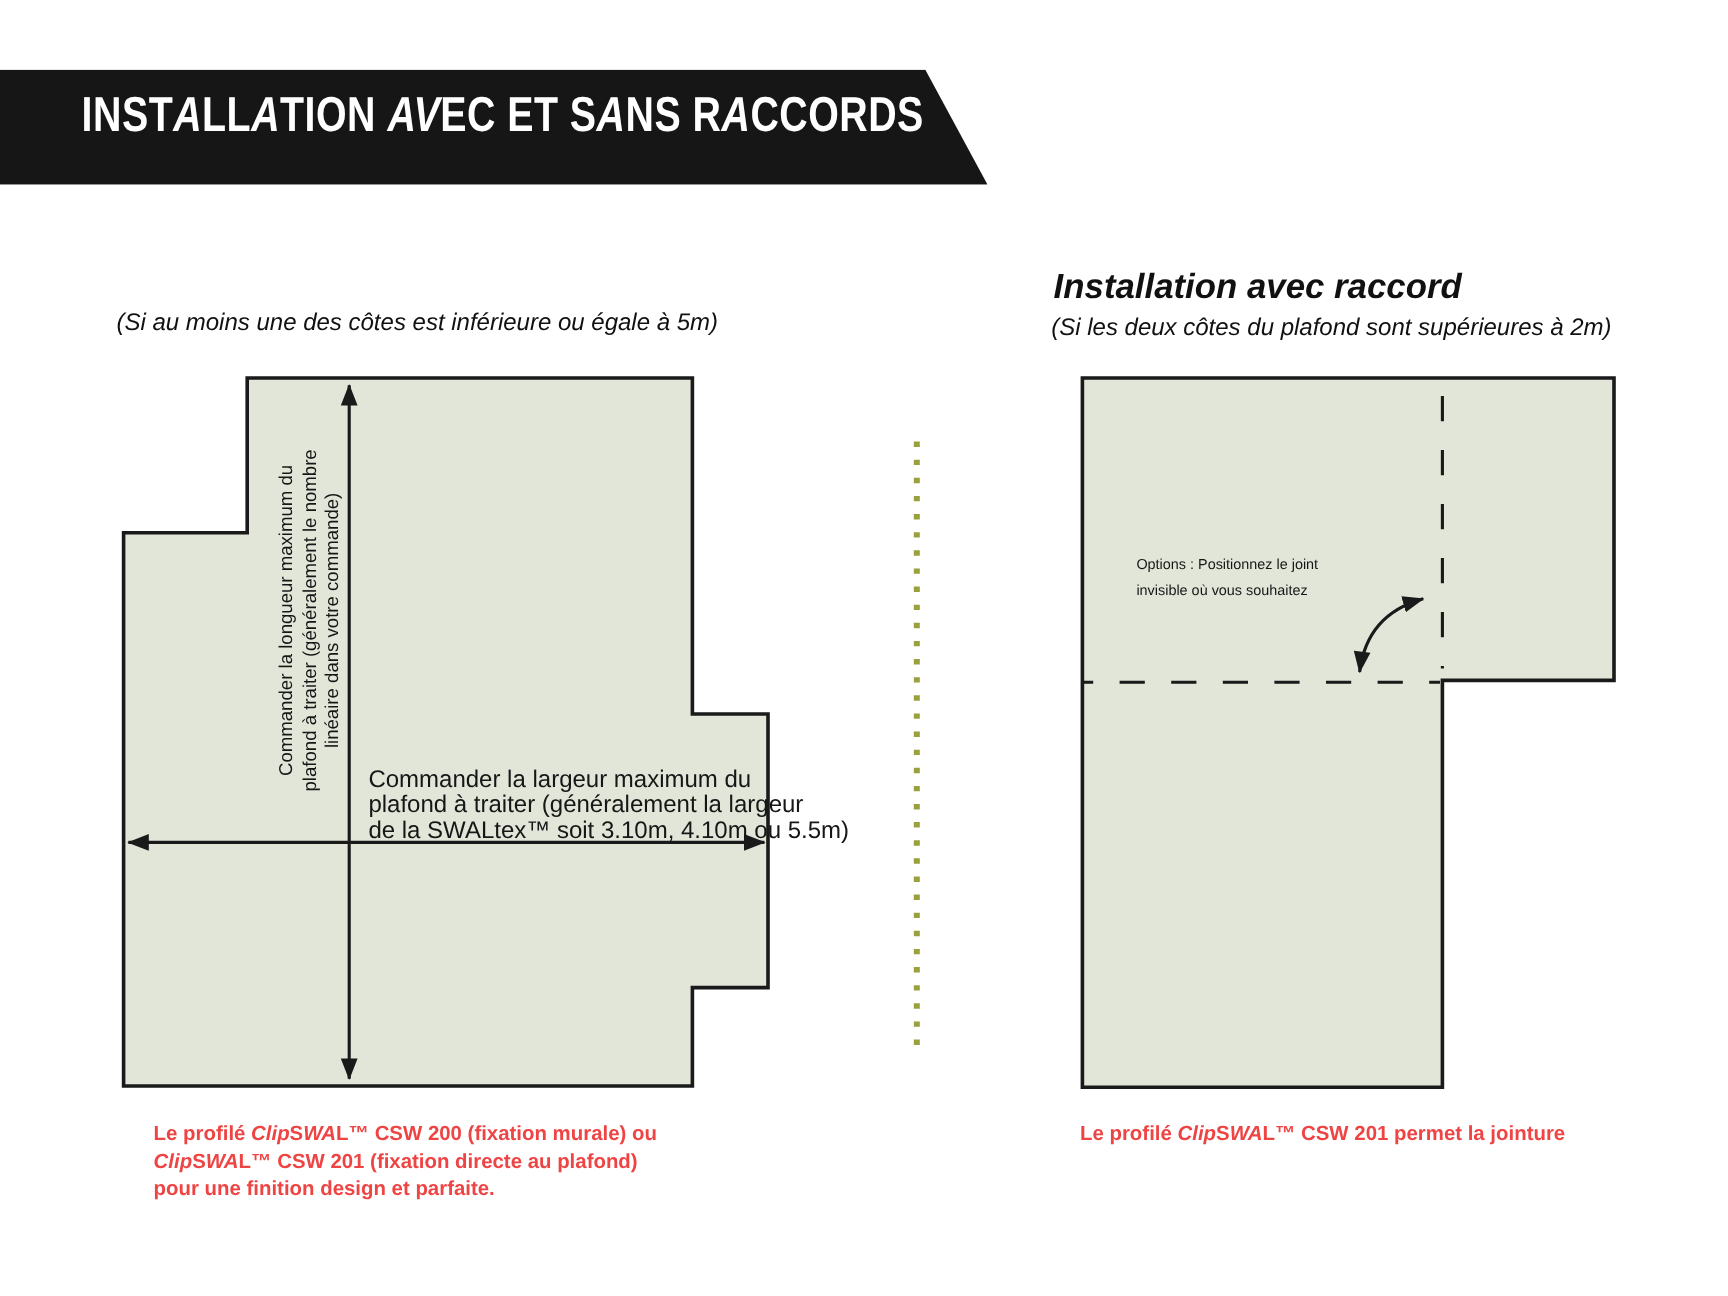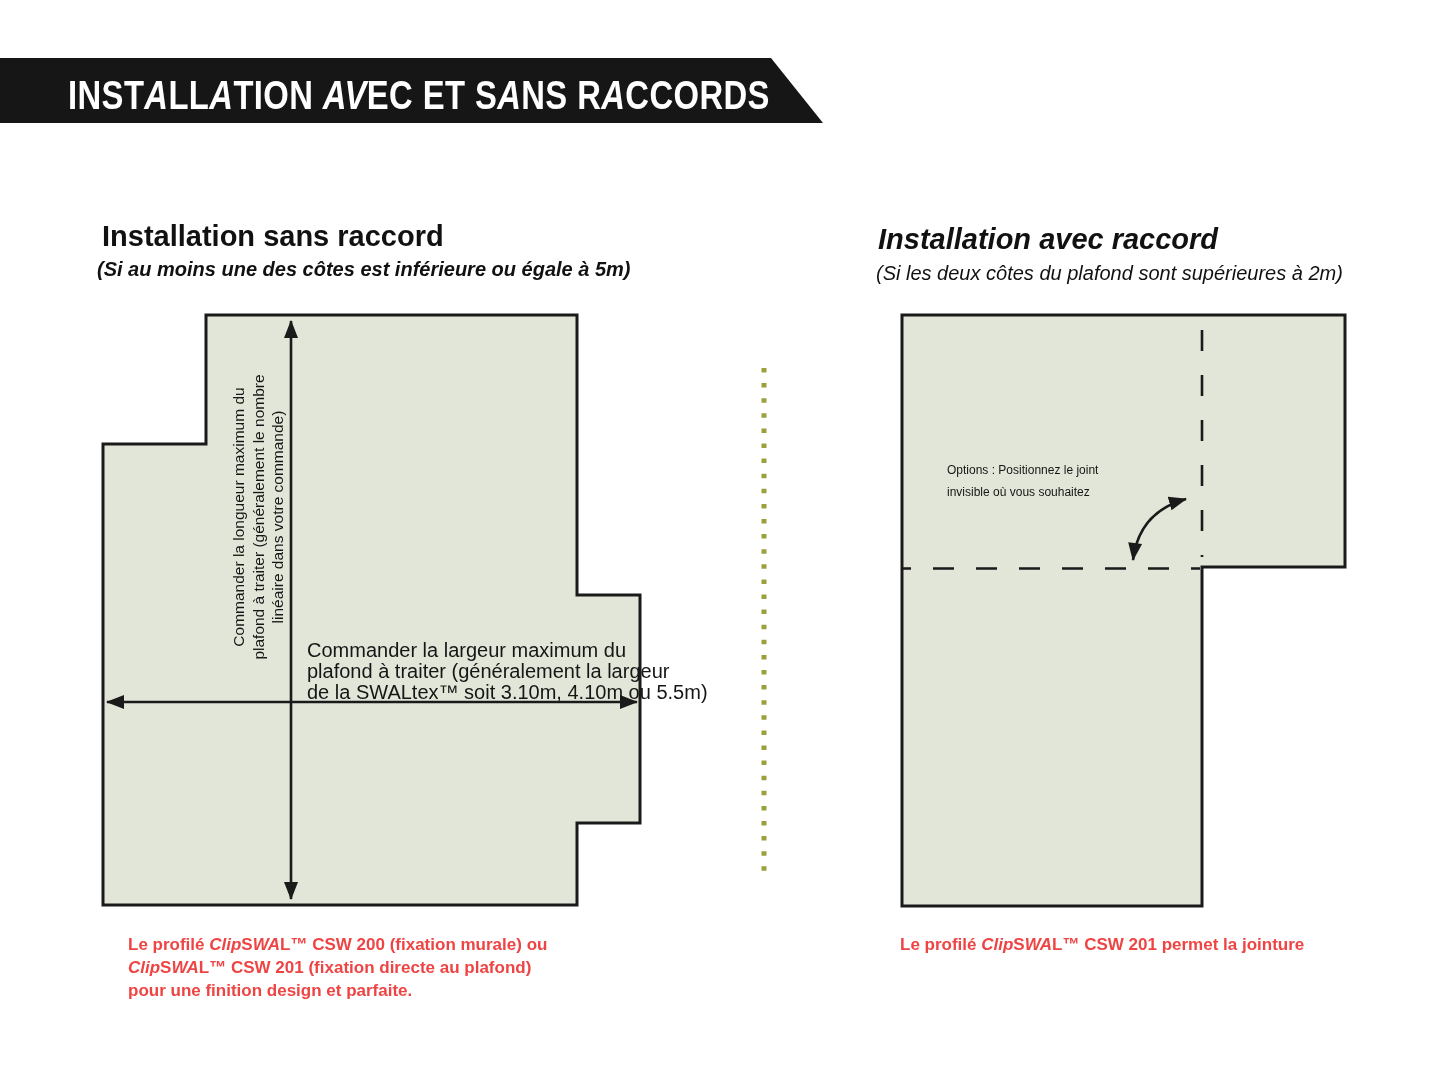"INSTALLATION AVEC ET SANS RACCORDS" .banner { height: 65px -> 96px }
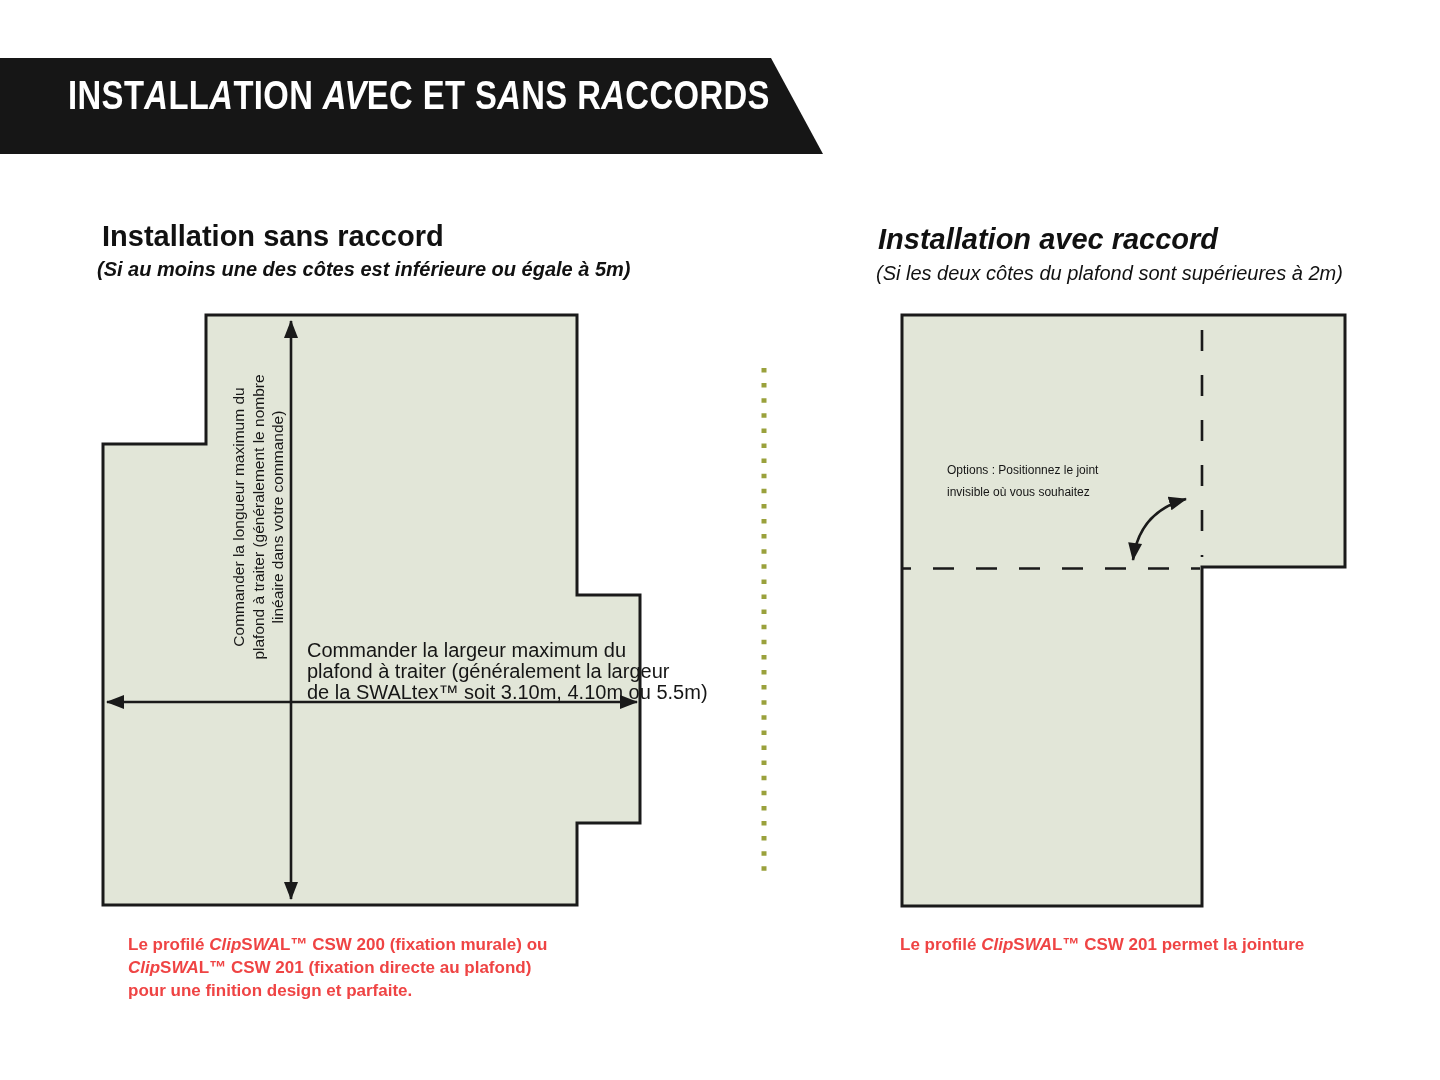"Installation sans raccord" div.sec-title { html: <div>Installation sans raccord</div> -> none }
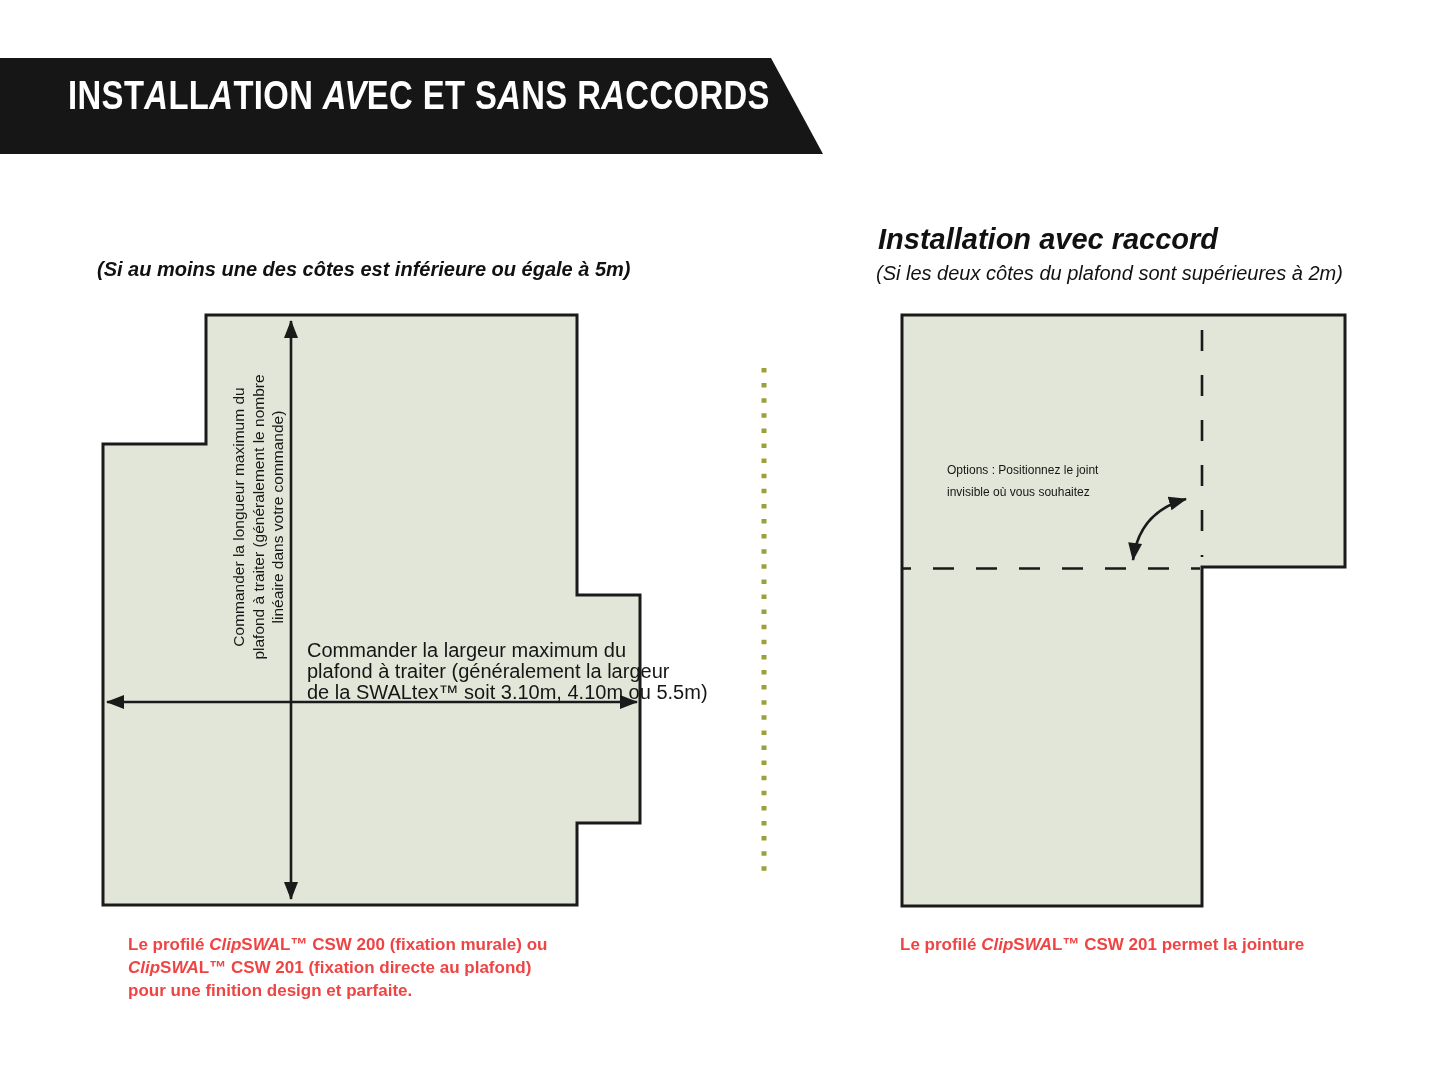"(Si au moins une des" div.sec-sub { font-weight: bold -> none }
